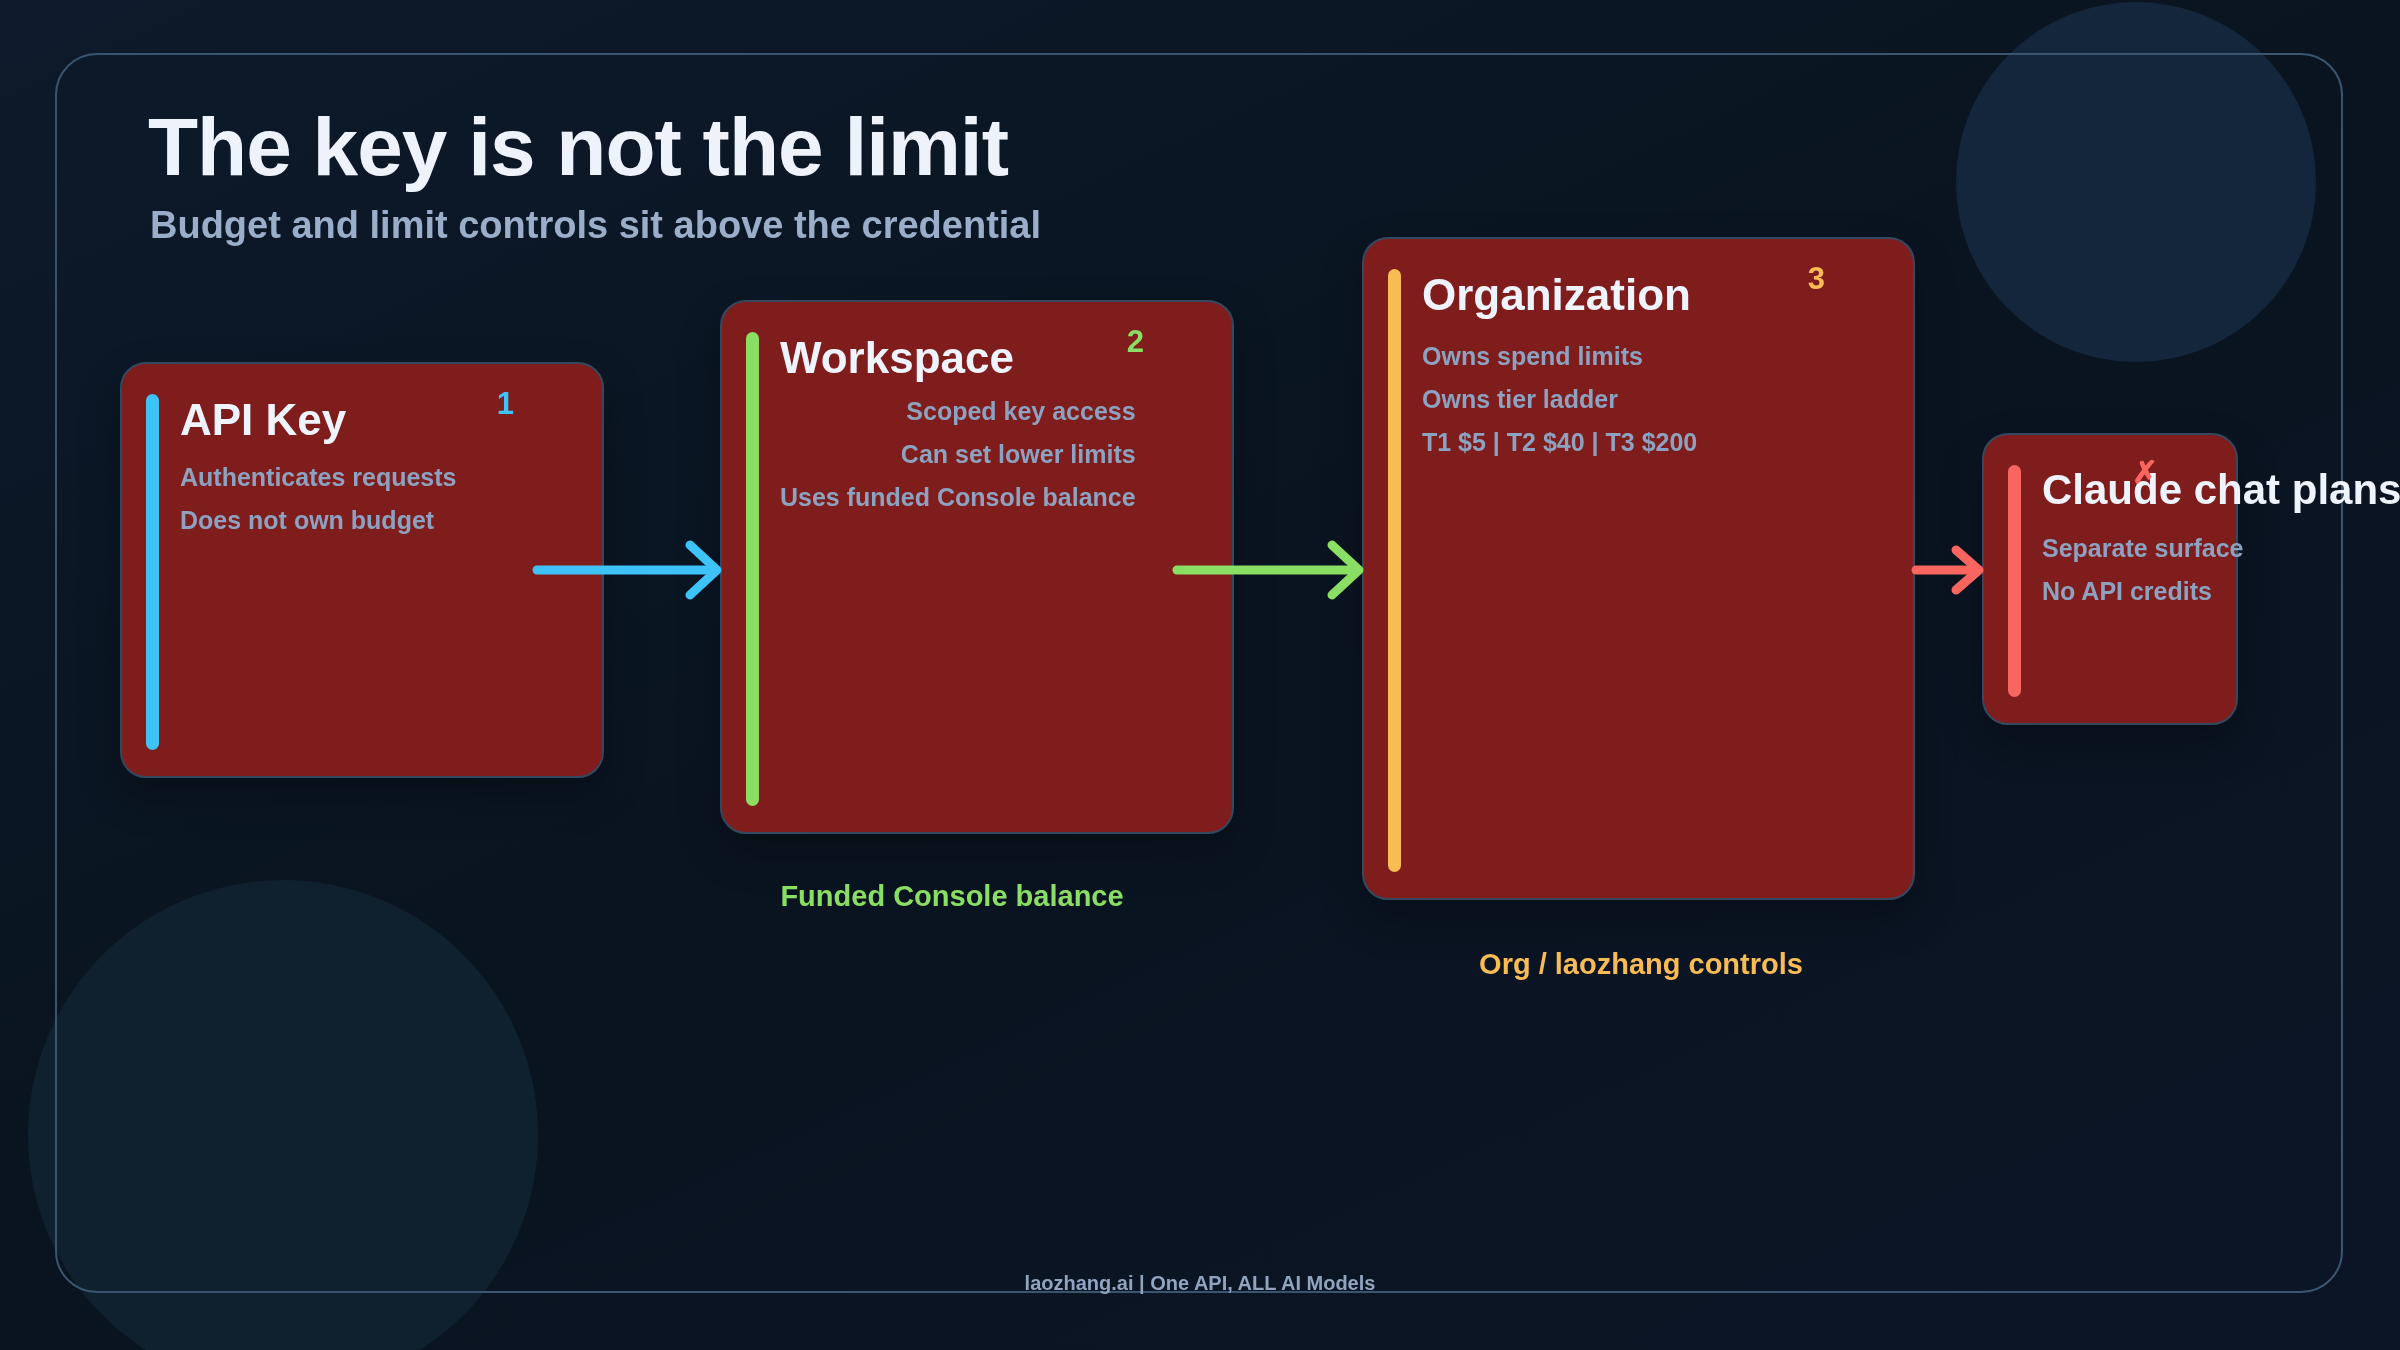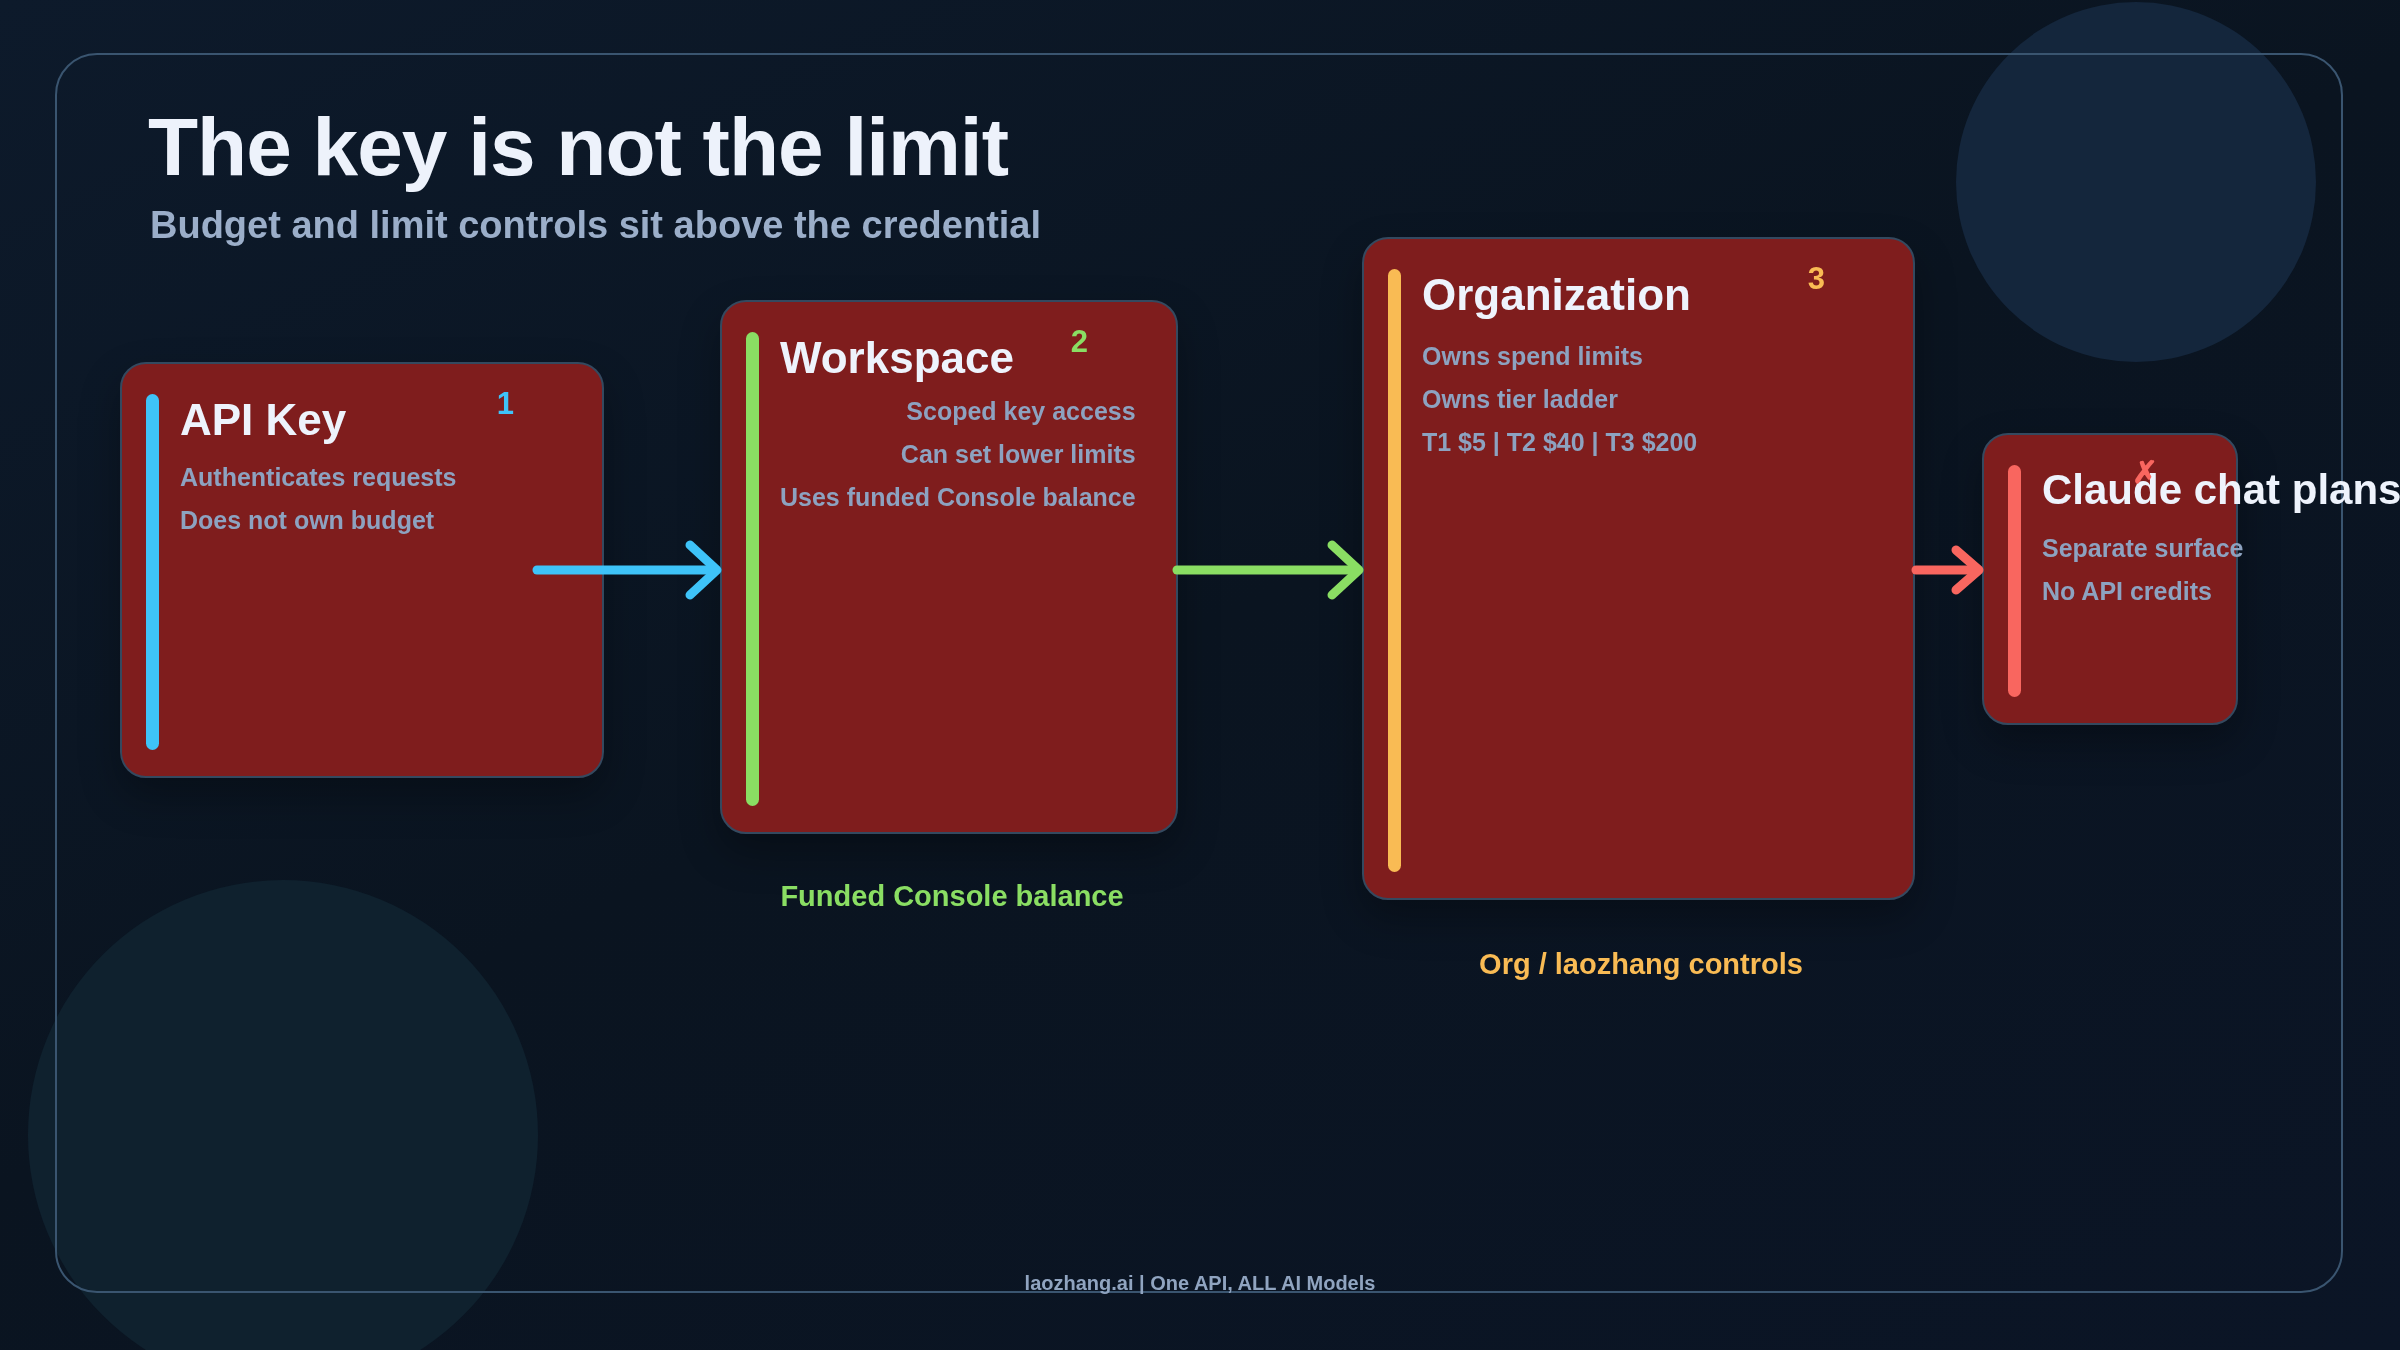"Workspace" #card-workspace { width: 458px -> 514px }
